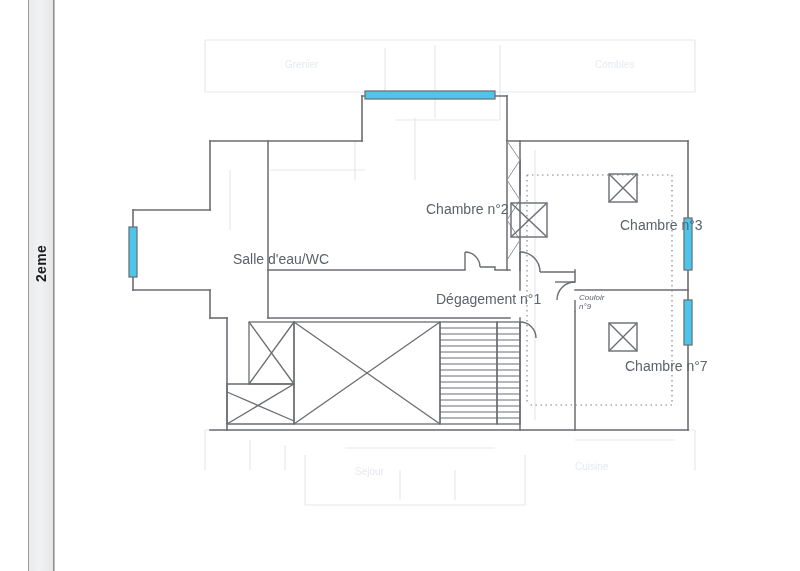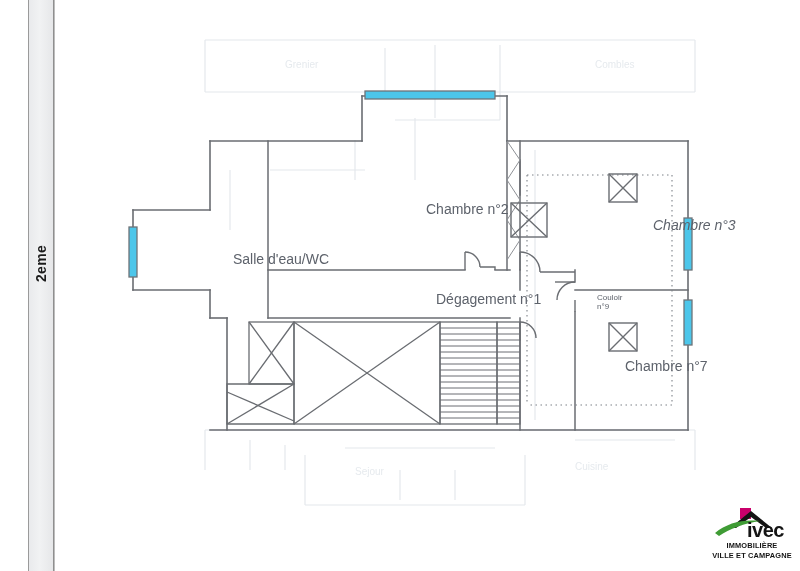"Chambre n°3" #label-ch3 { font-style: italic -> none; left: 598px -> 565px }
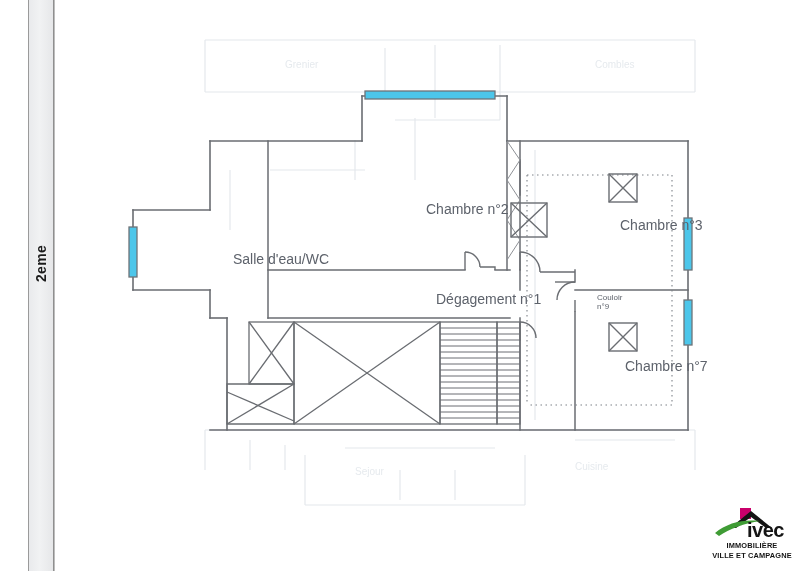"Couloir" #label-couloir { font-style: none -> italic; left: 542px -> 524px }
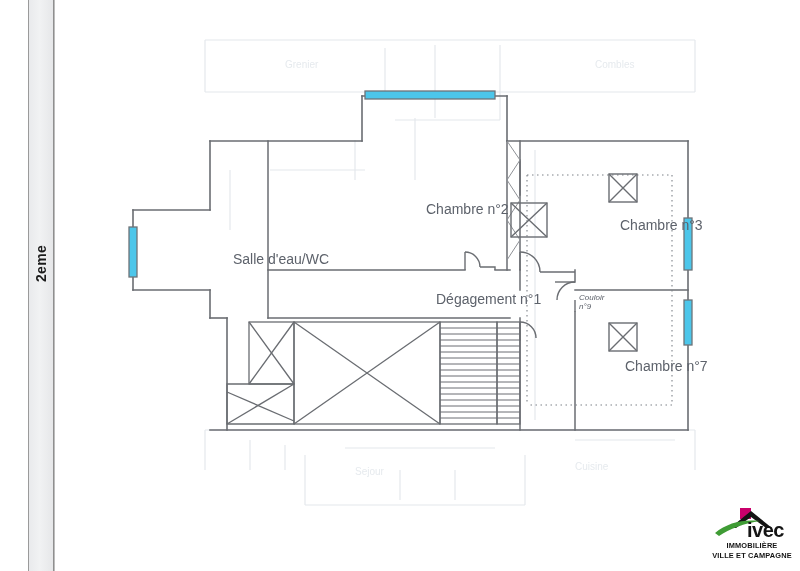"ivec" div { html: <div> <svg> <path></path> <path></path> <path></path> <g> <text>ivec</text> </g> </svg> <div> <div>IMMOBILIÈRE</div> <div>VILLE ET CAMPAGNE</div> </div> </div> -> none }
